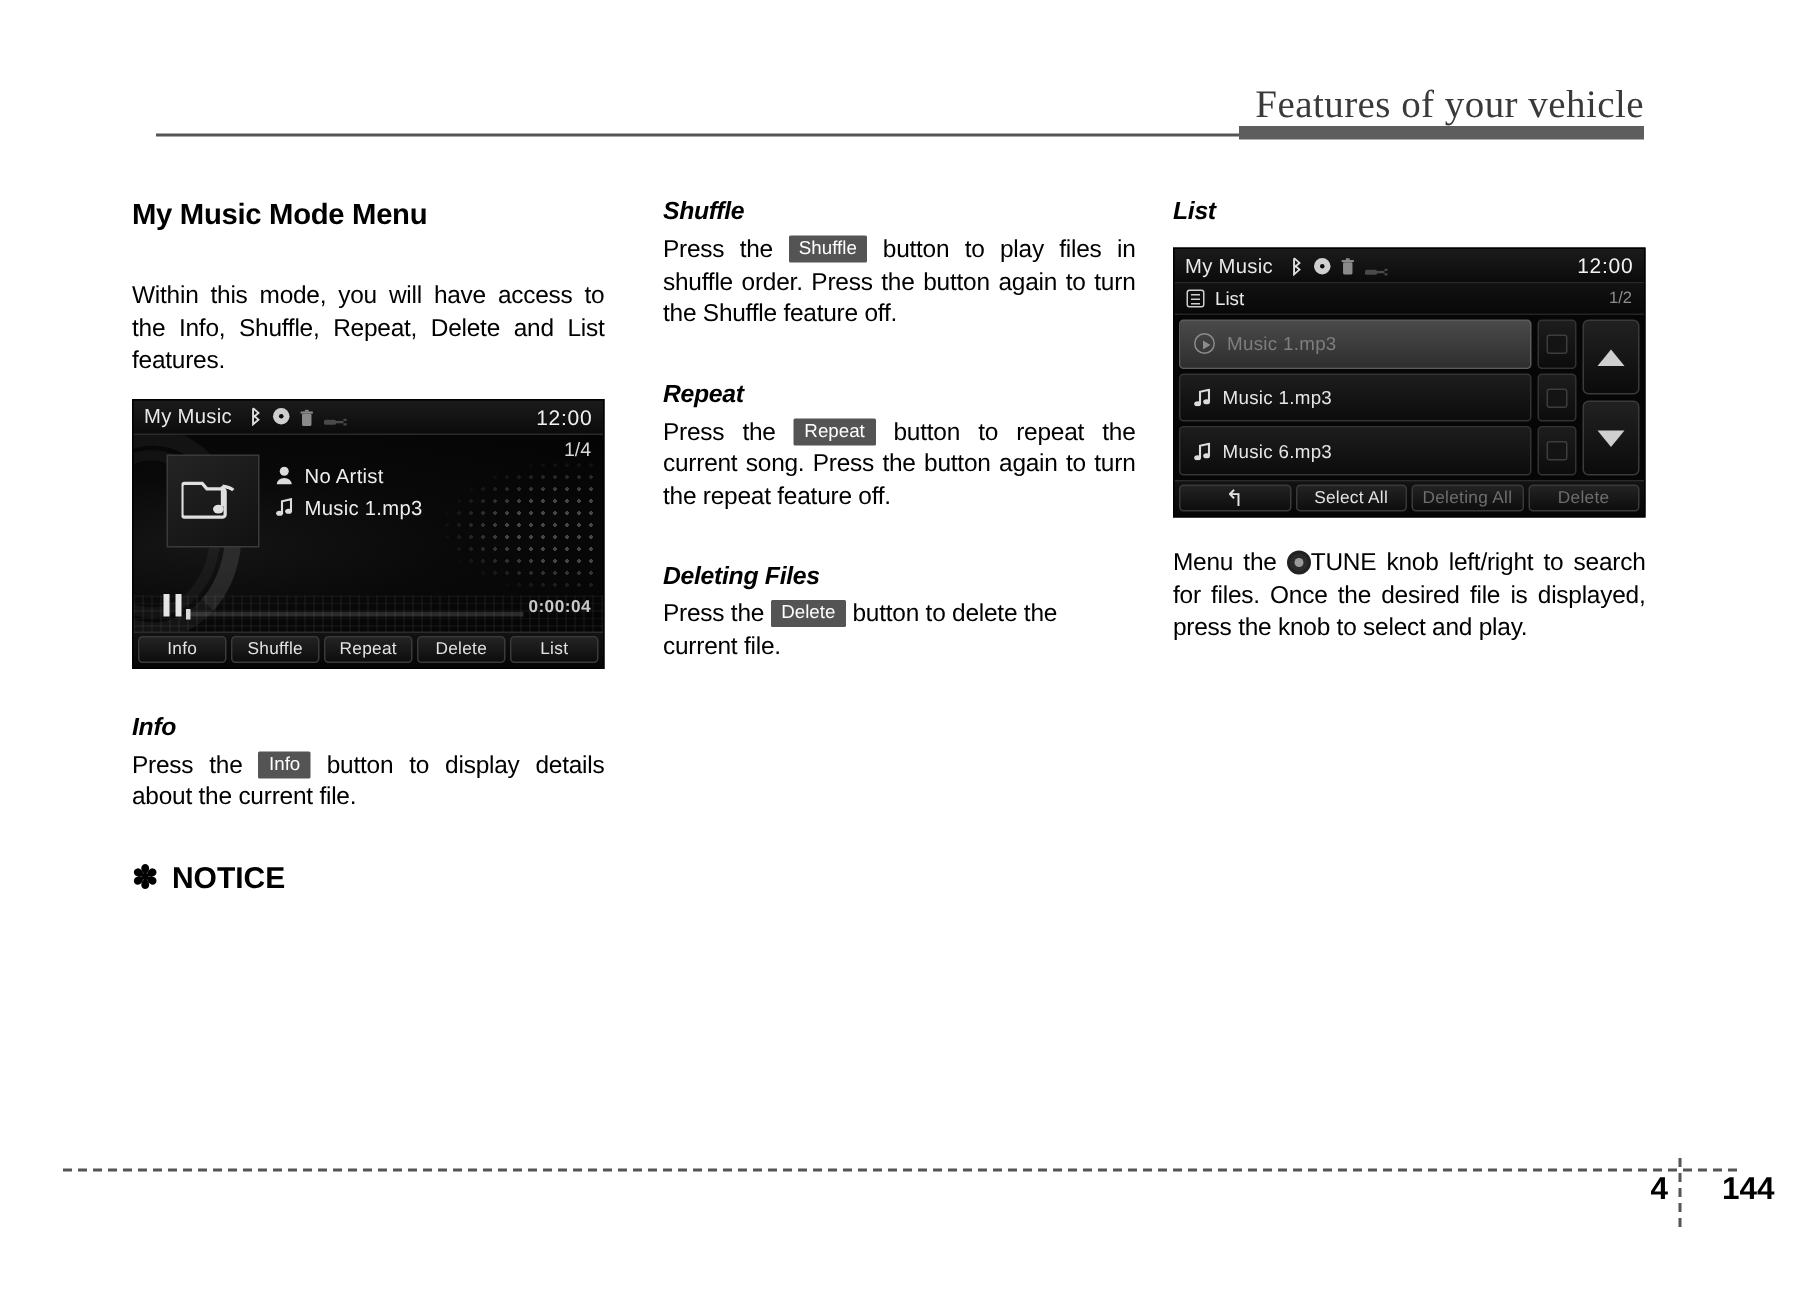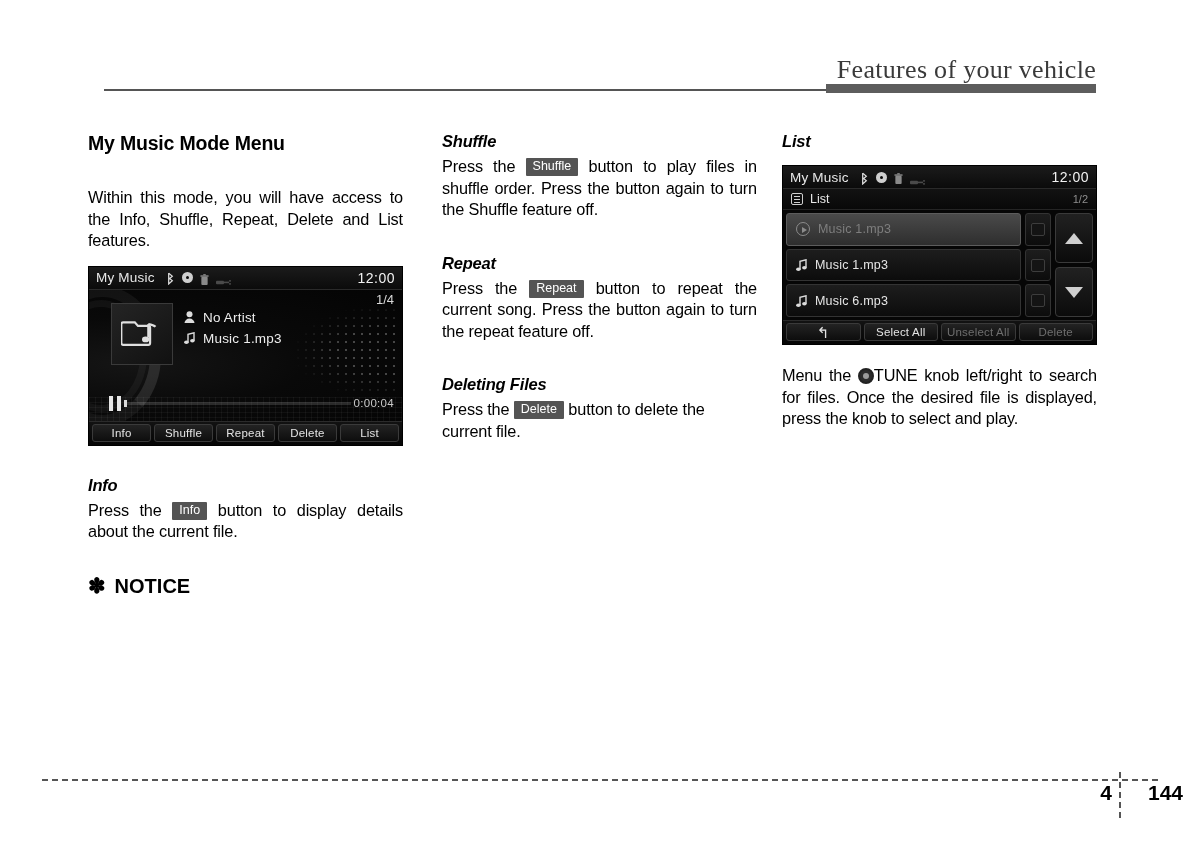"Unselect All" div.scr-btn { text: Unselect -> Deleting }
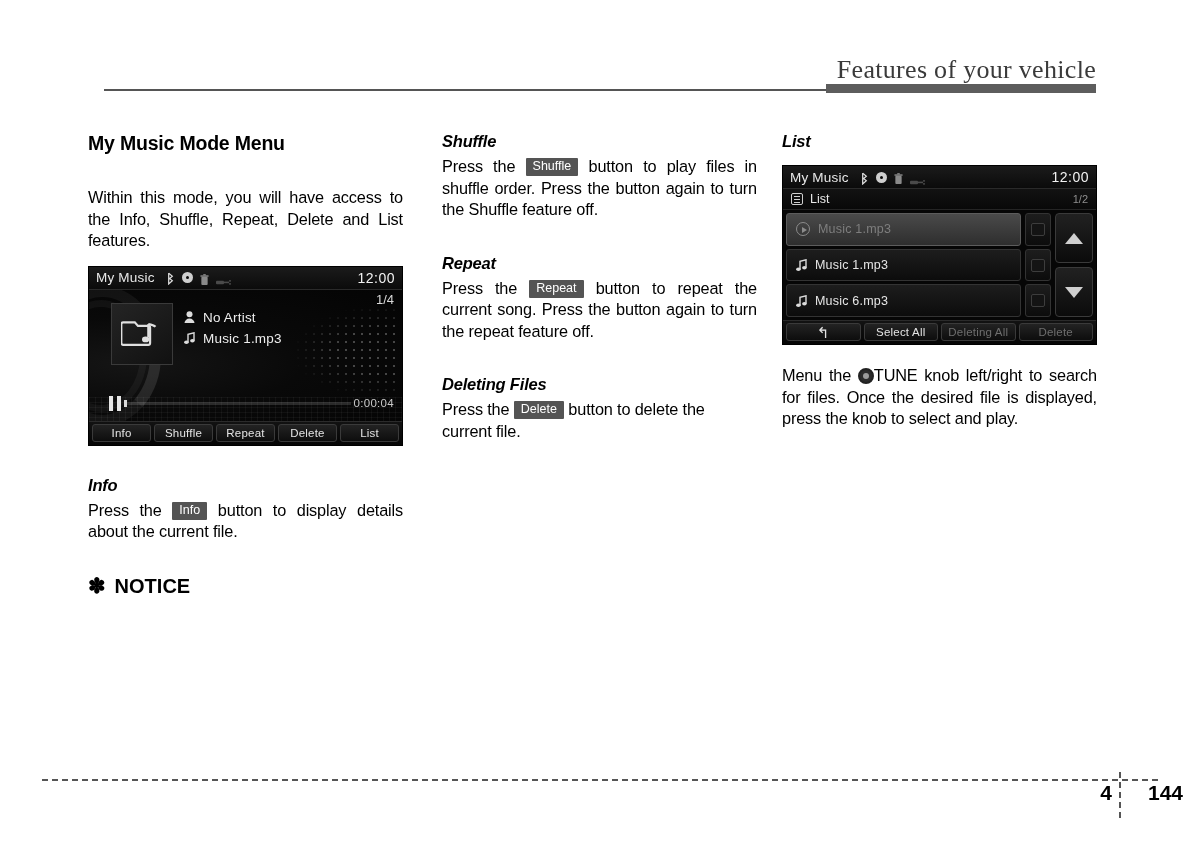"0:00:04" .progress-row { align-items: center -> flex-end; font-weight: none -> bold }
